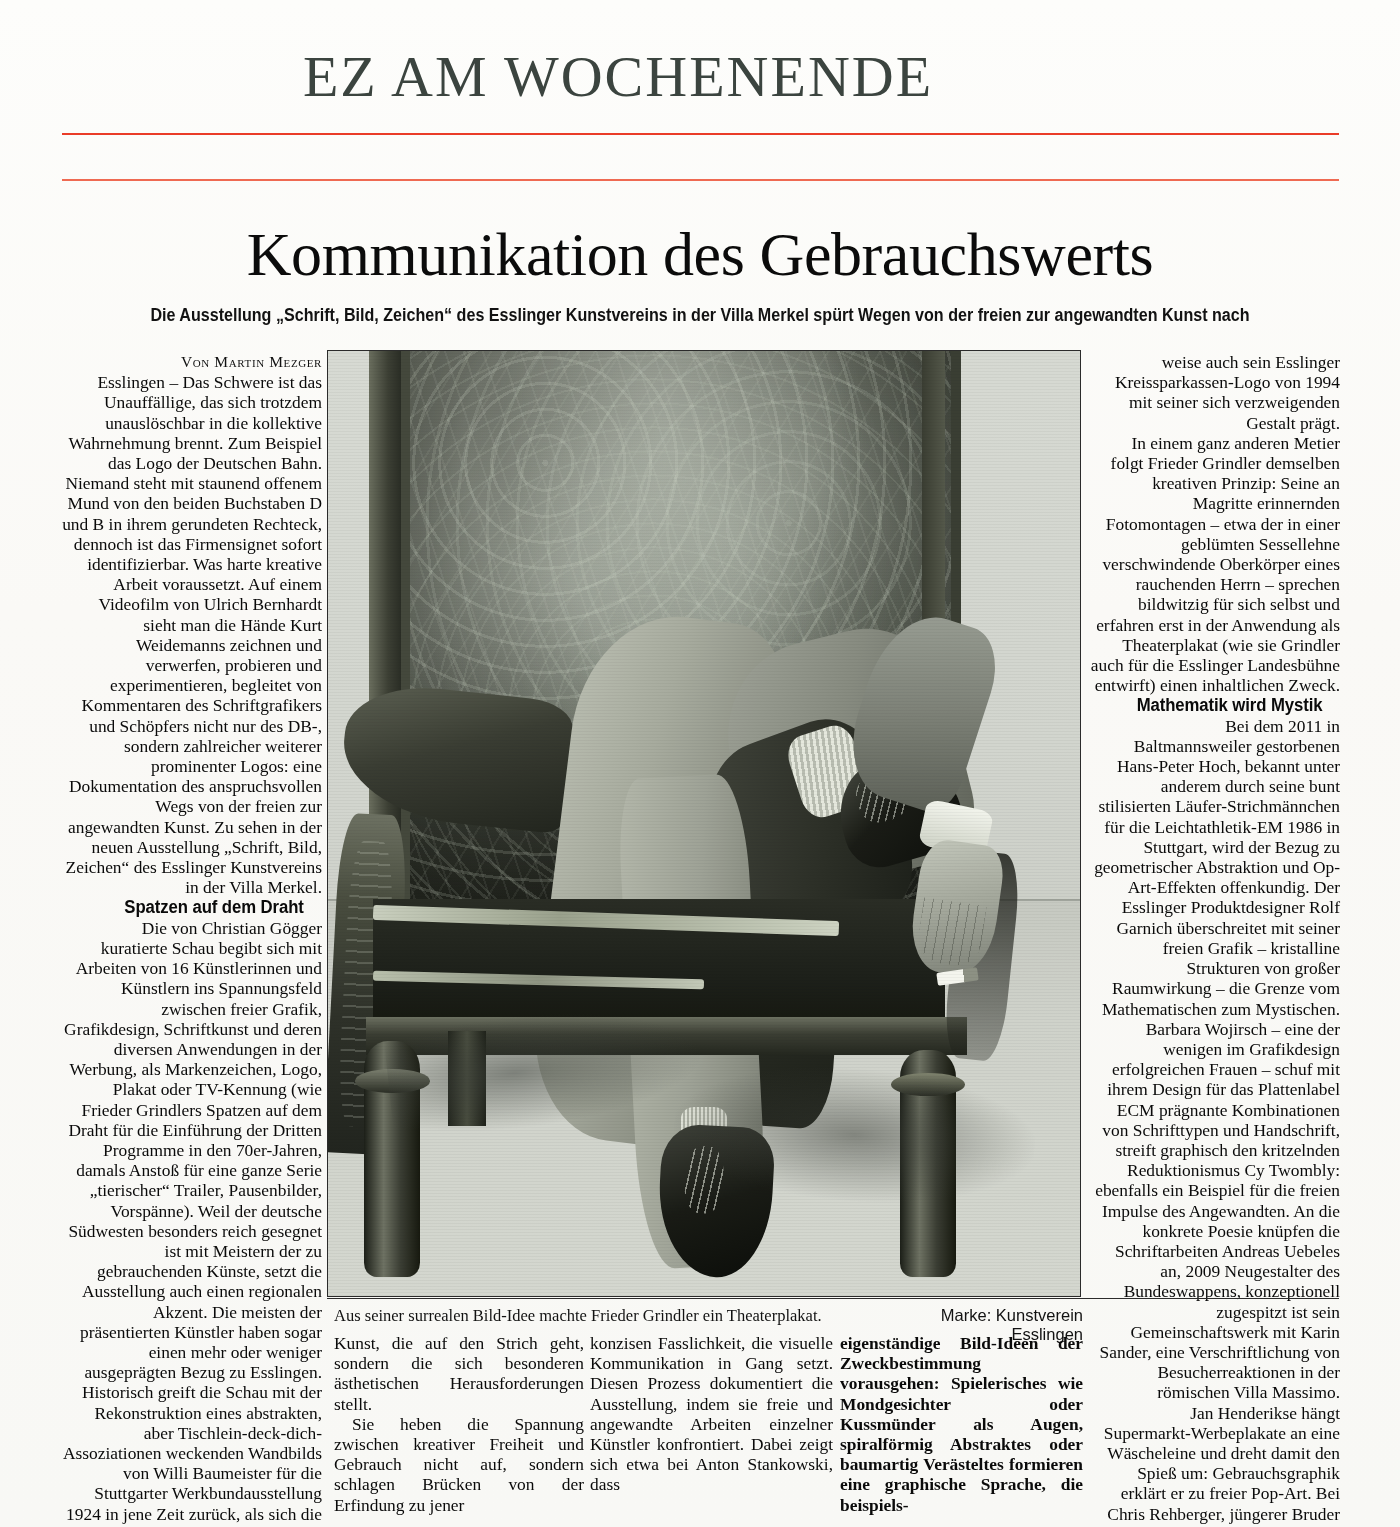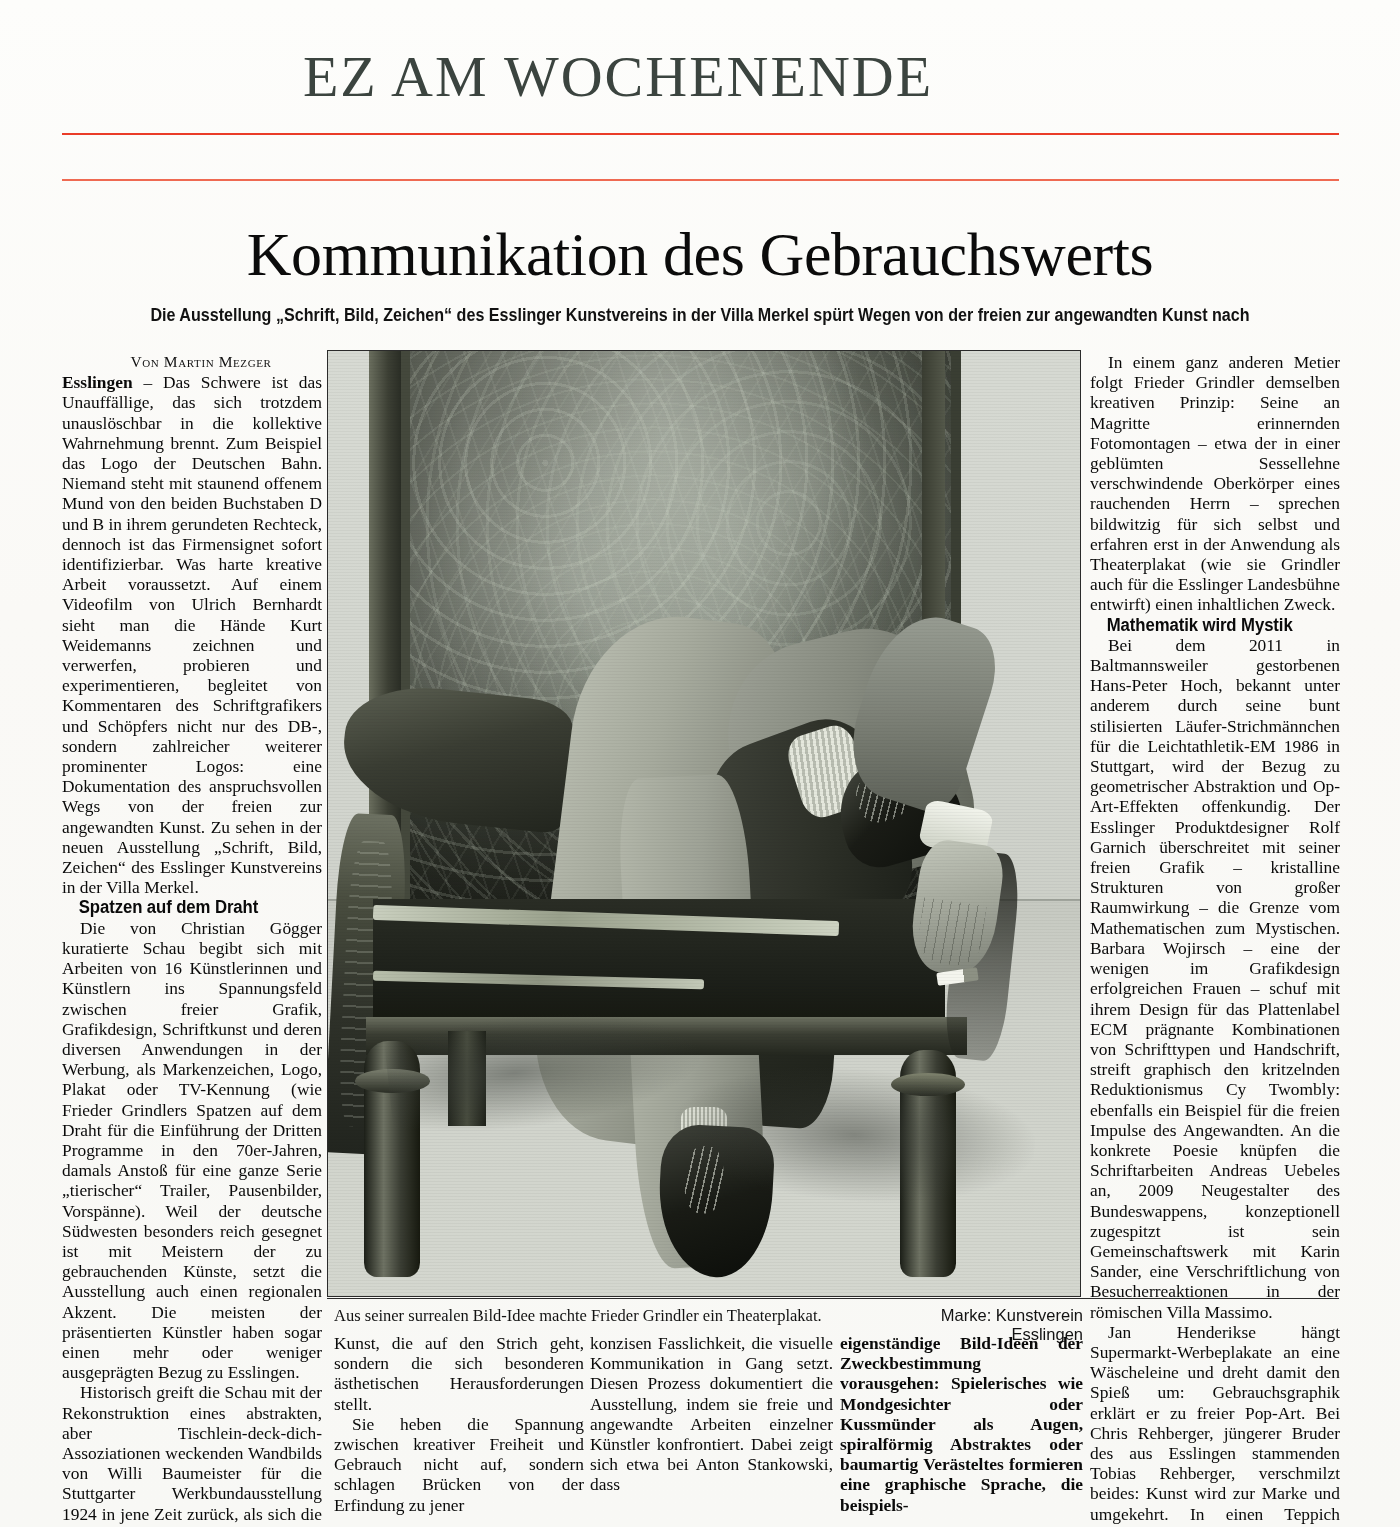"Von Martin Mezger" .col p { text-align: none -> right }
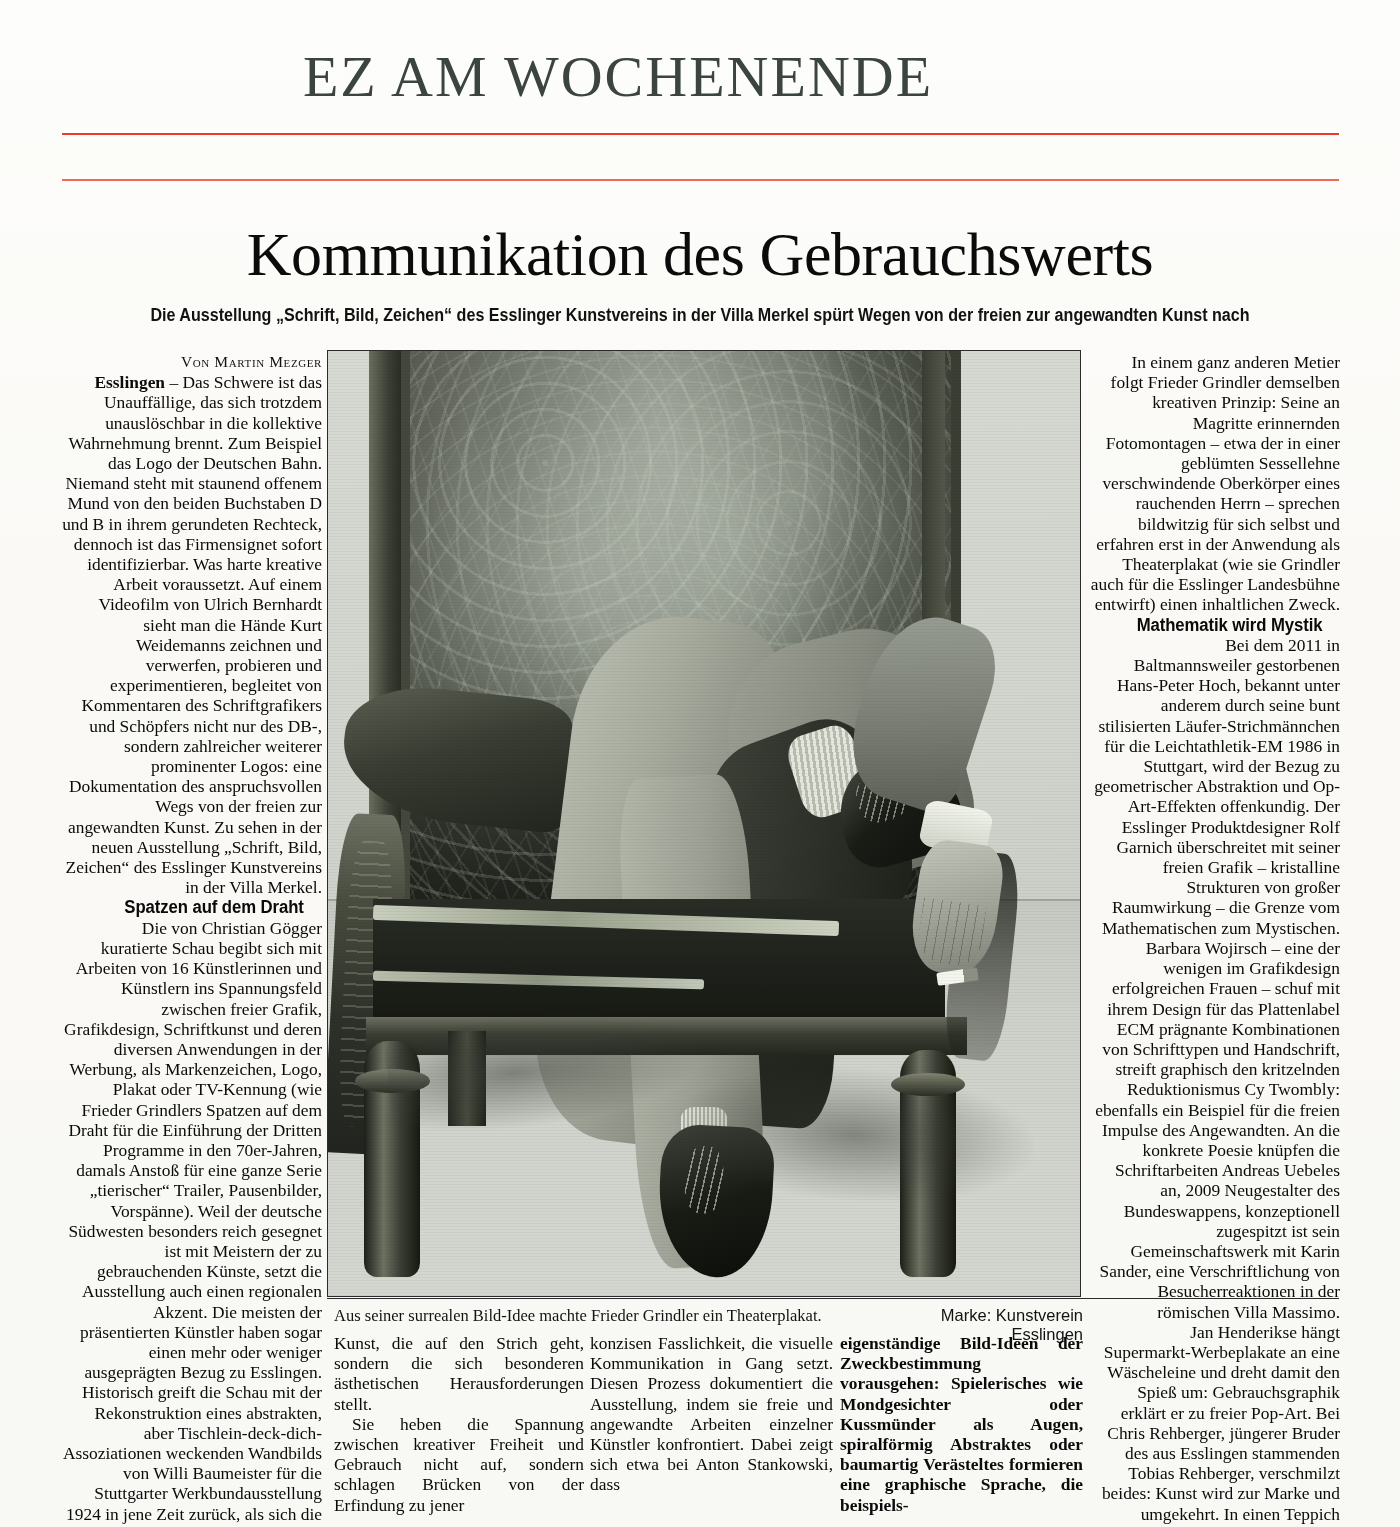"weise auch sein Esslinger" p.noindent { html: none -> <p>weise auch sein Esslinger Kreissparkassen-Logo von 1994 mit seiner sich verzweigenden Gestalt prägt.</p> }
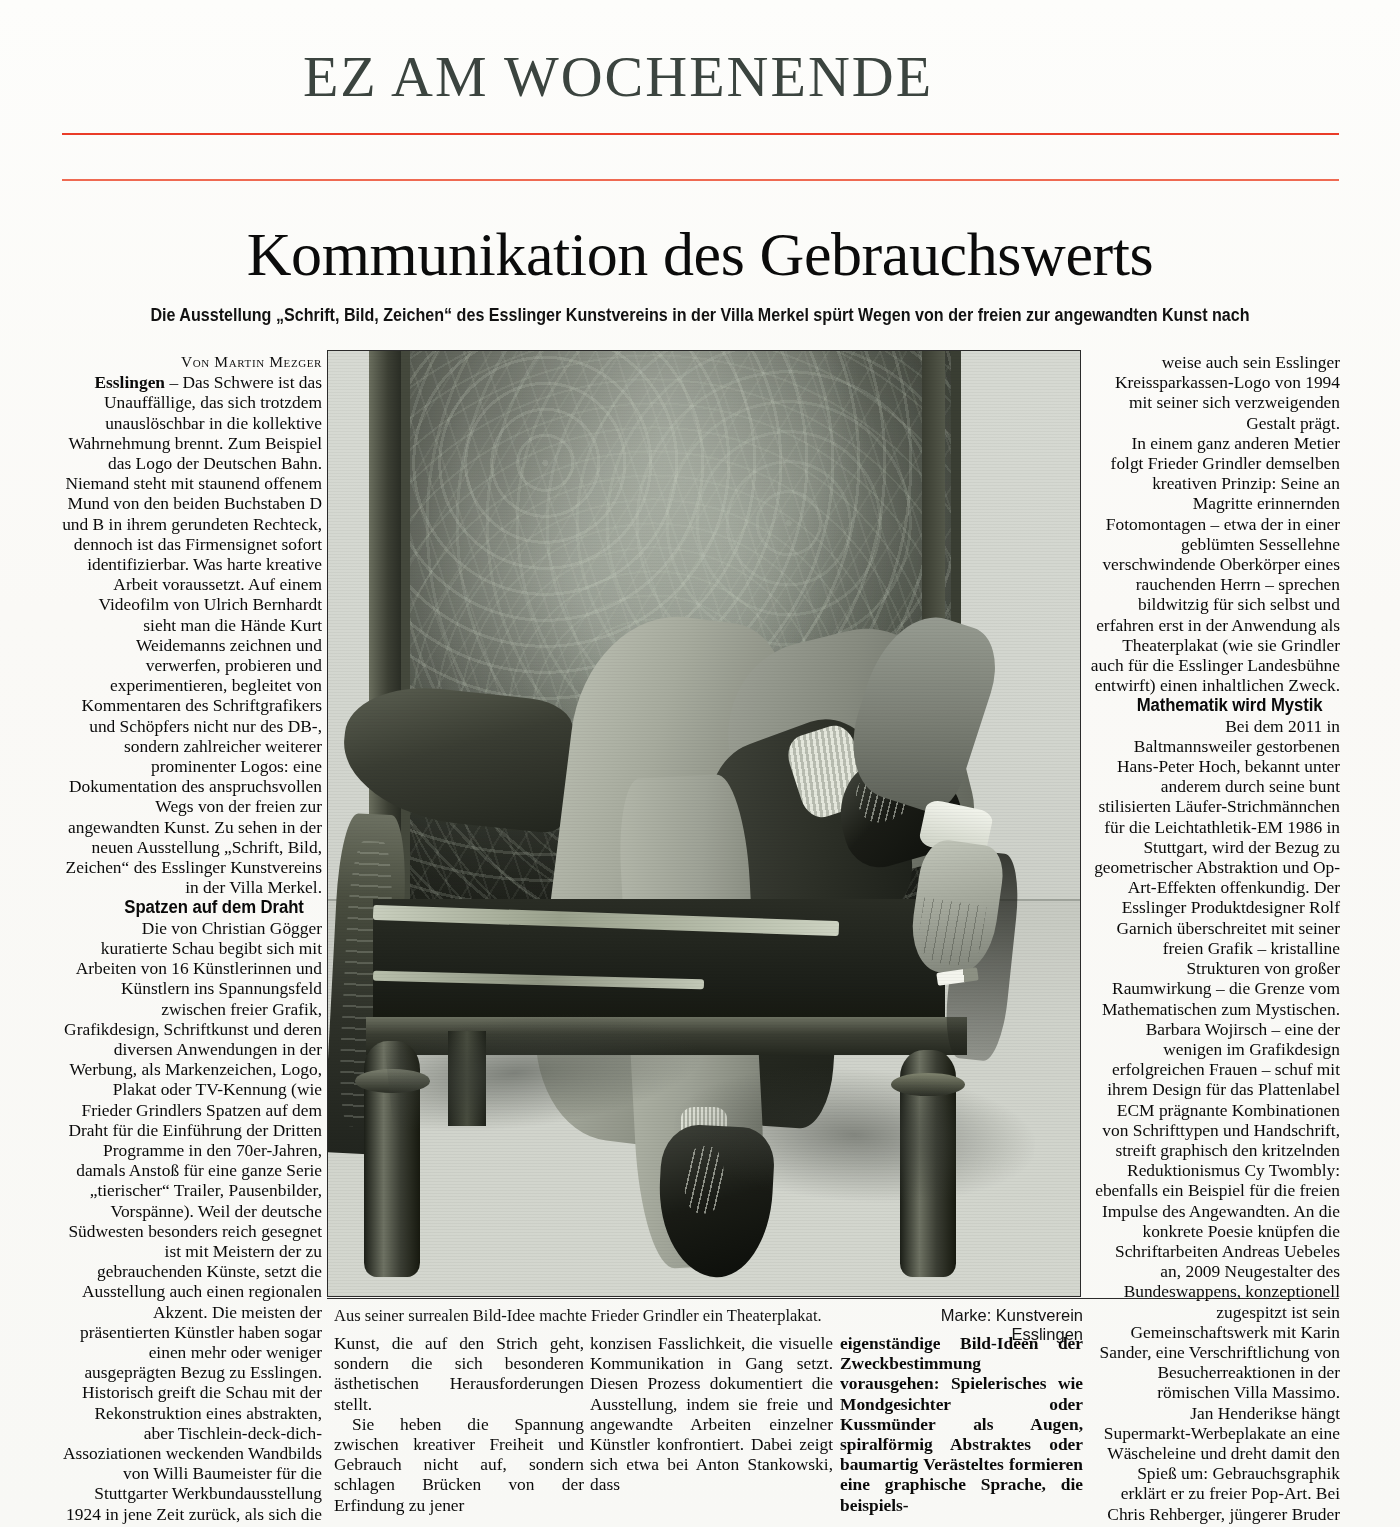"Esslingen" .lede-city { font-weight: bold -> normal }
